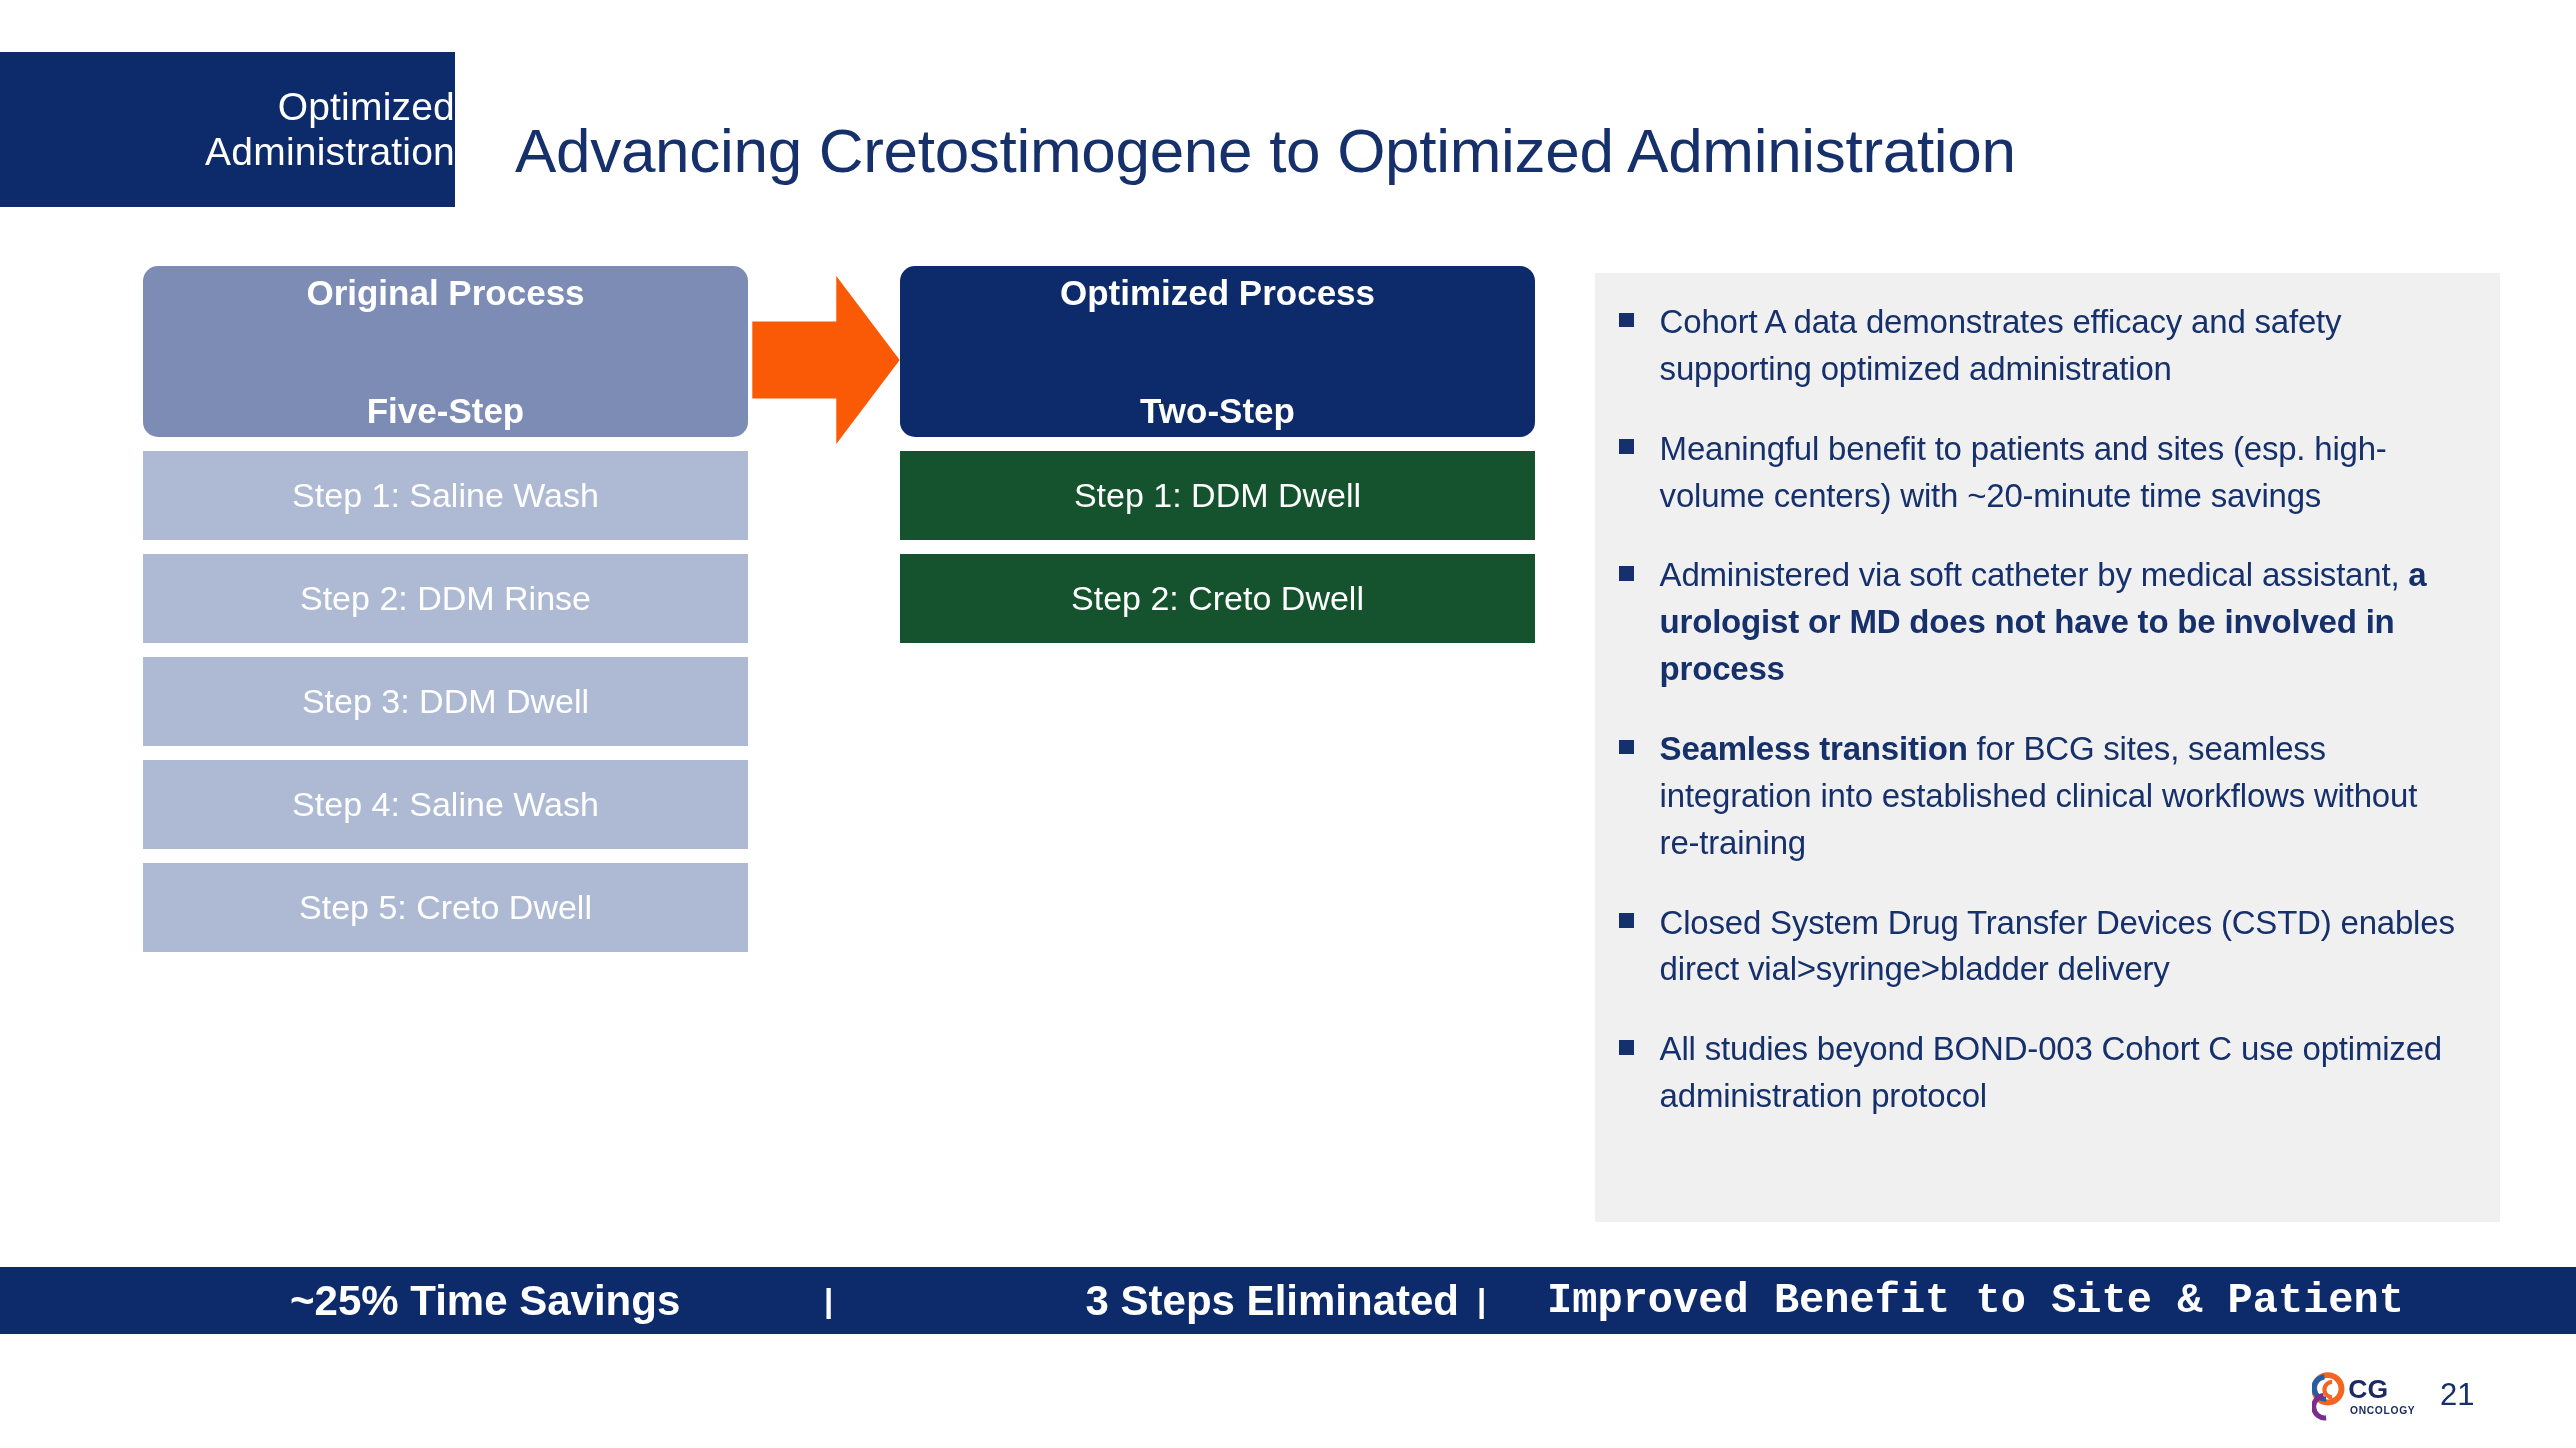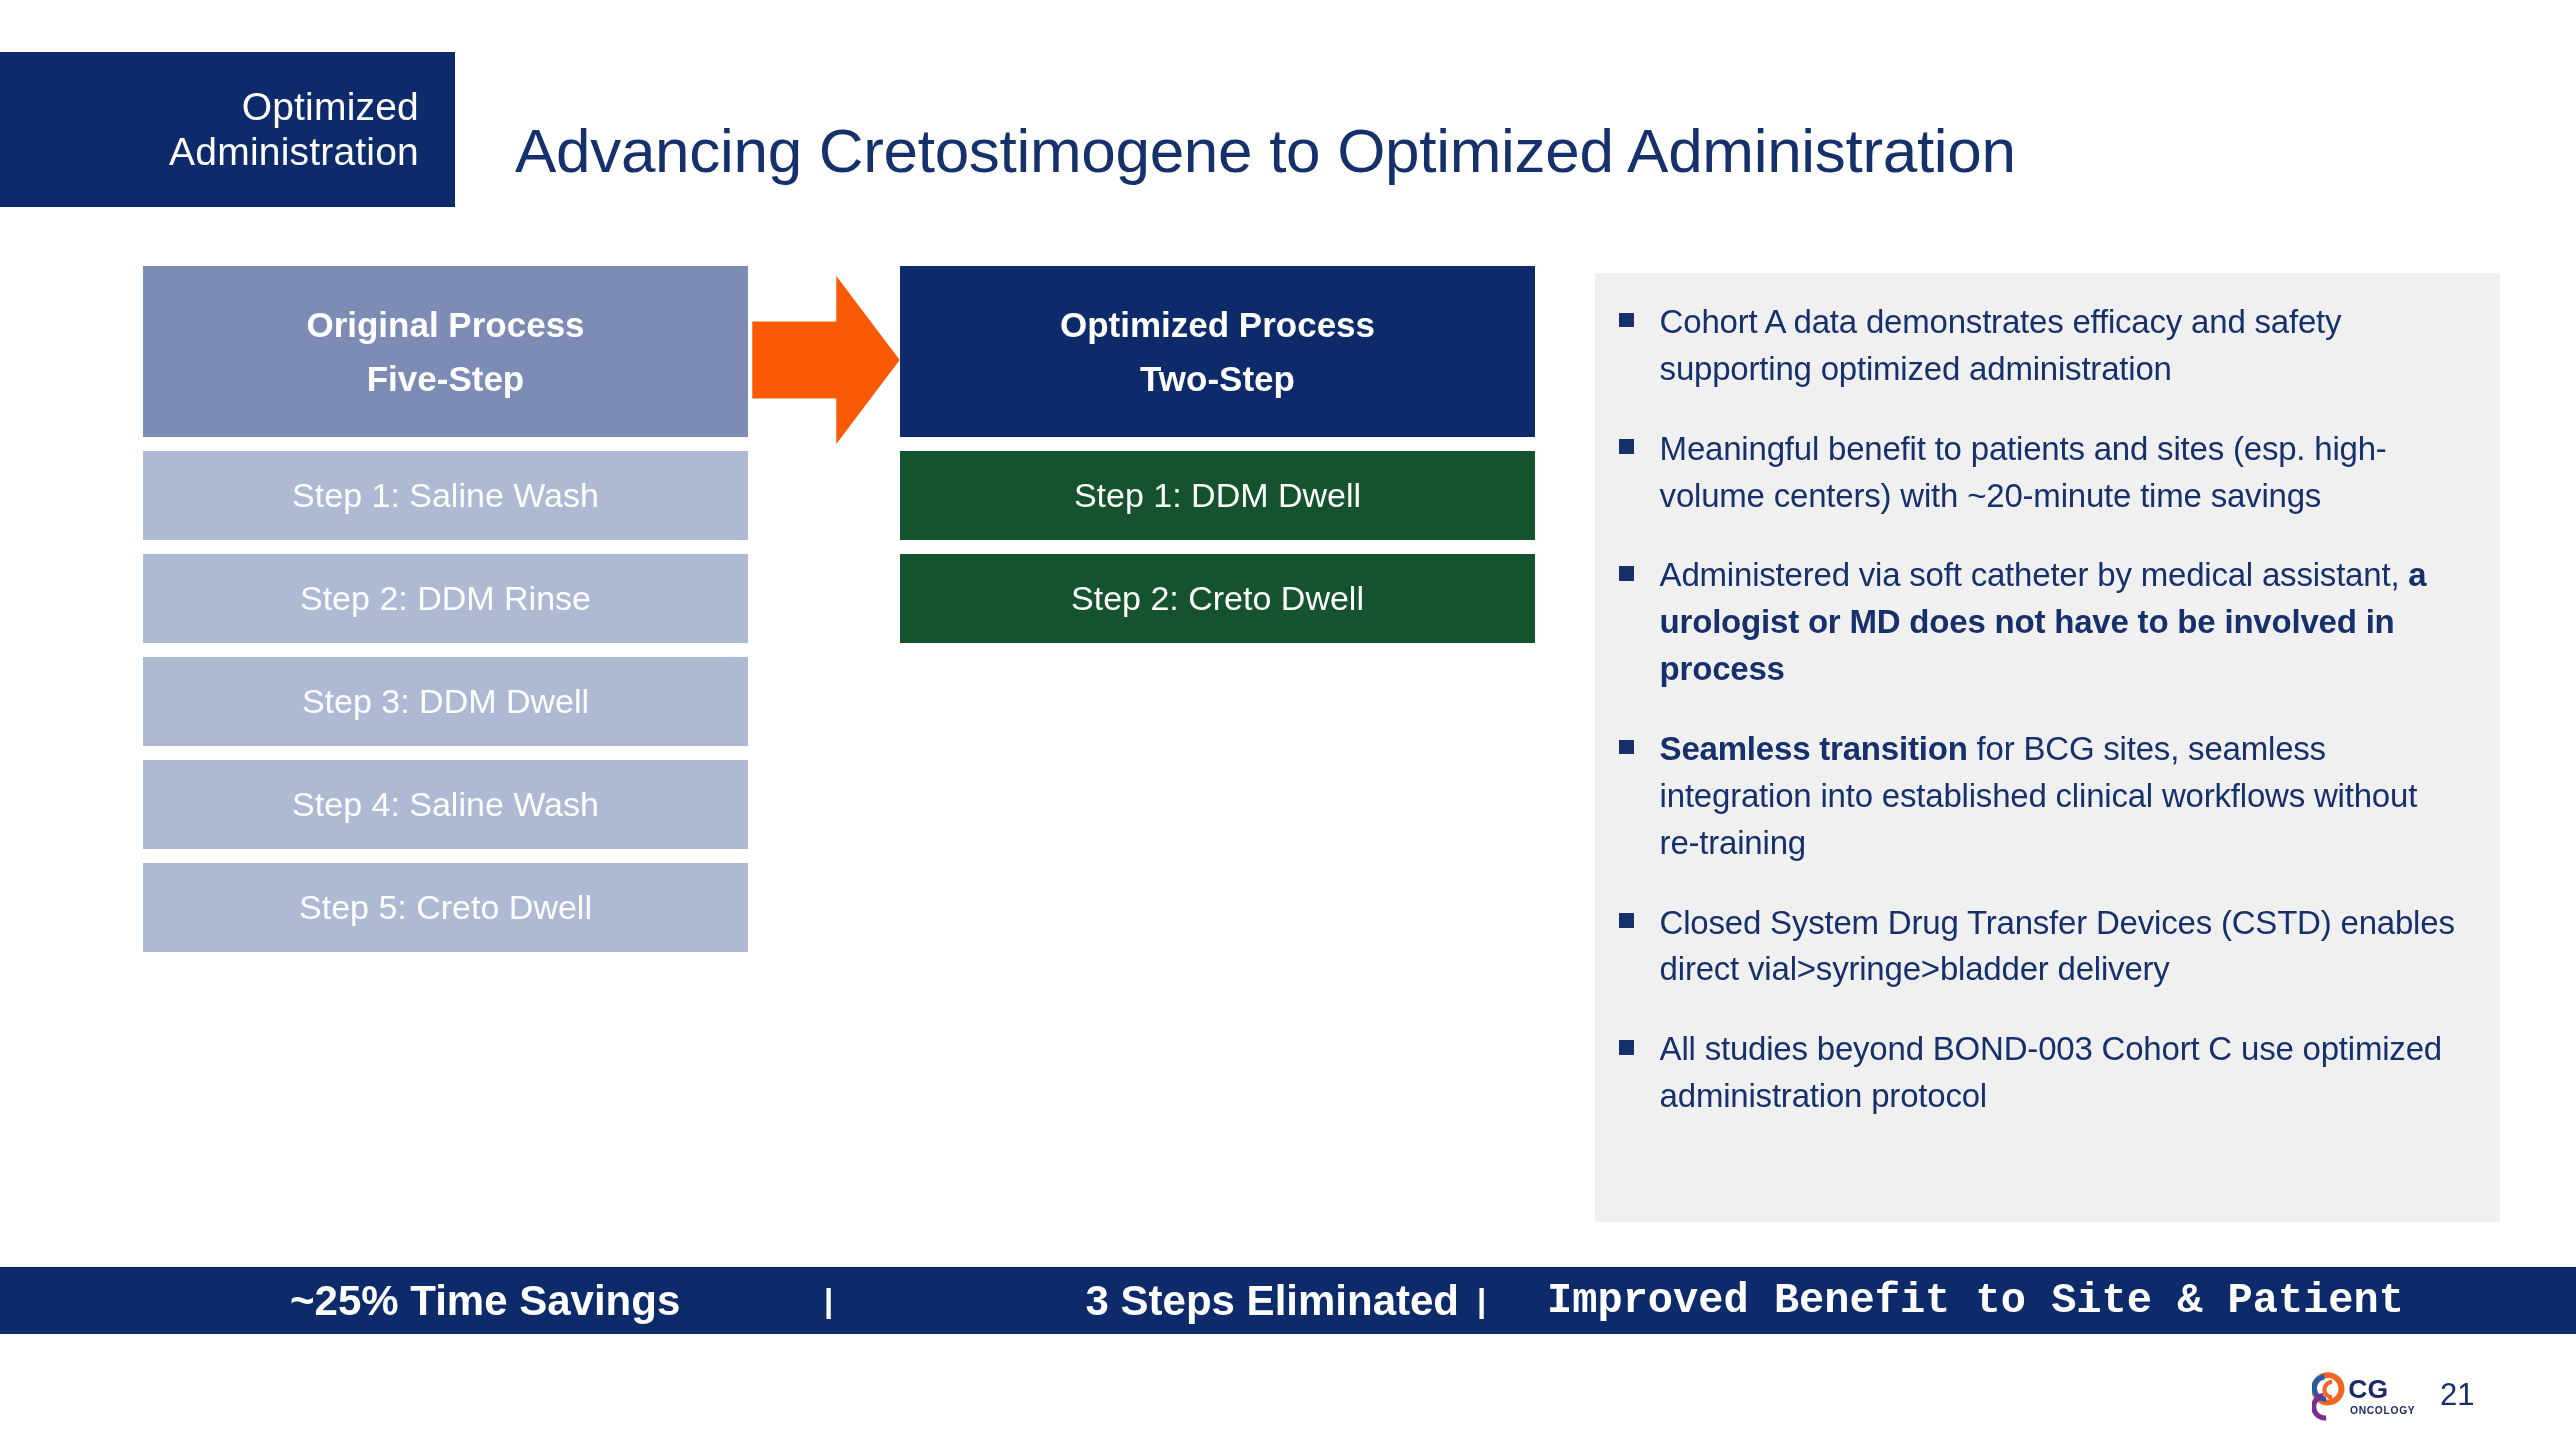"Optimized" #corner-tag { padding-right: 36px -> none }
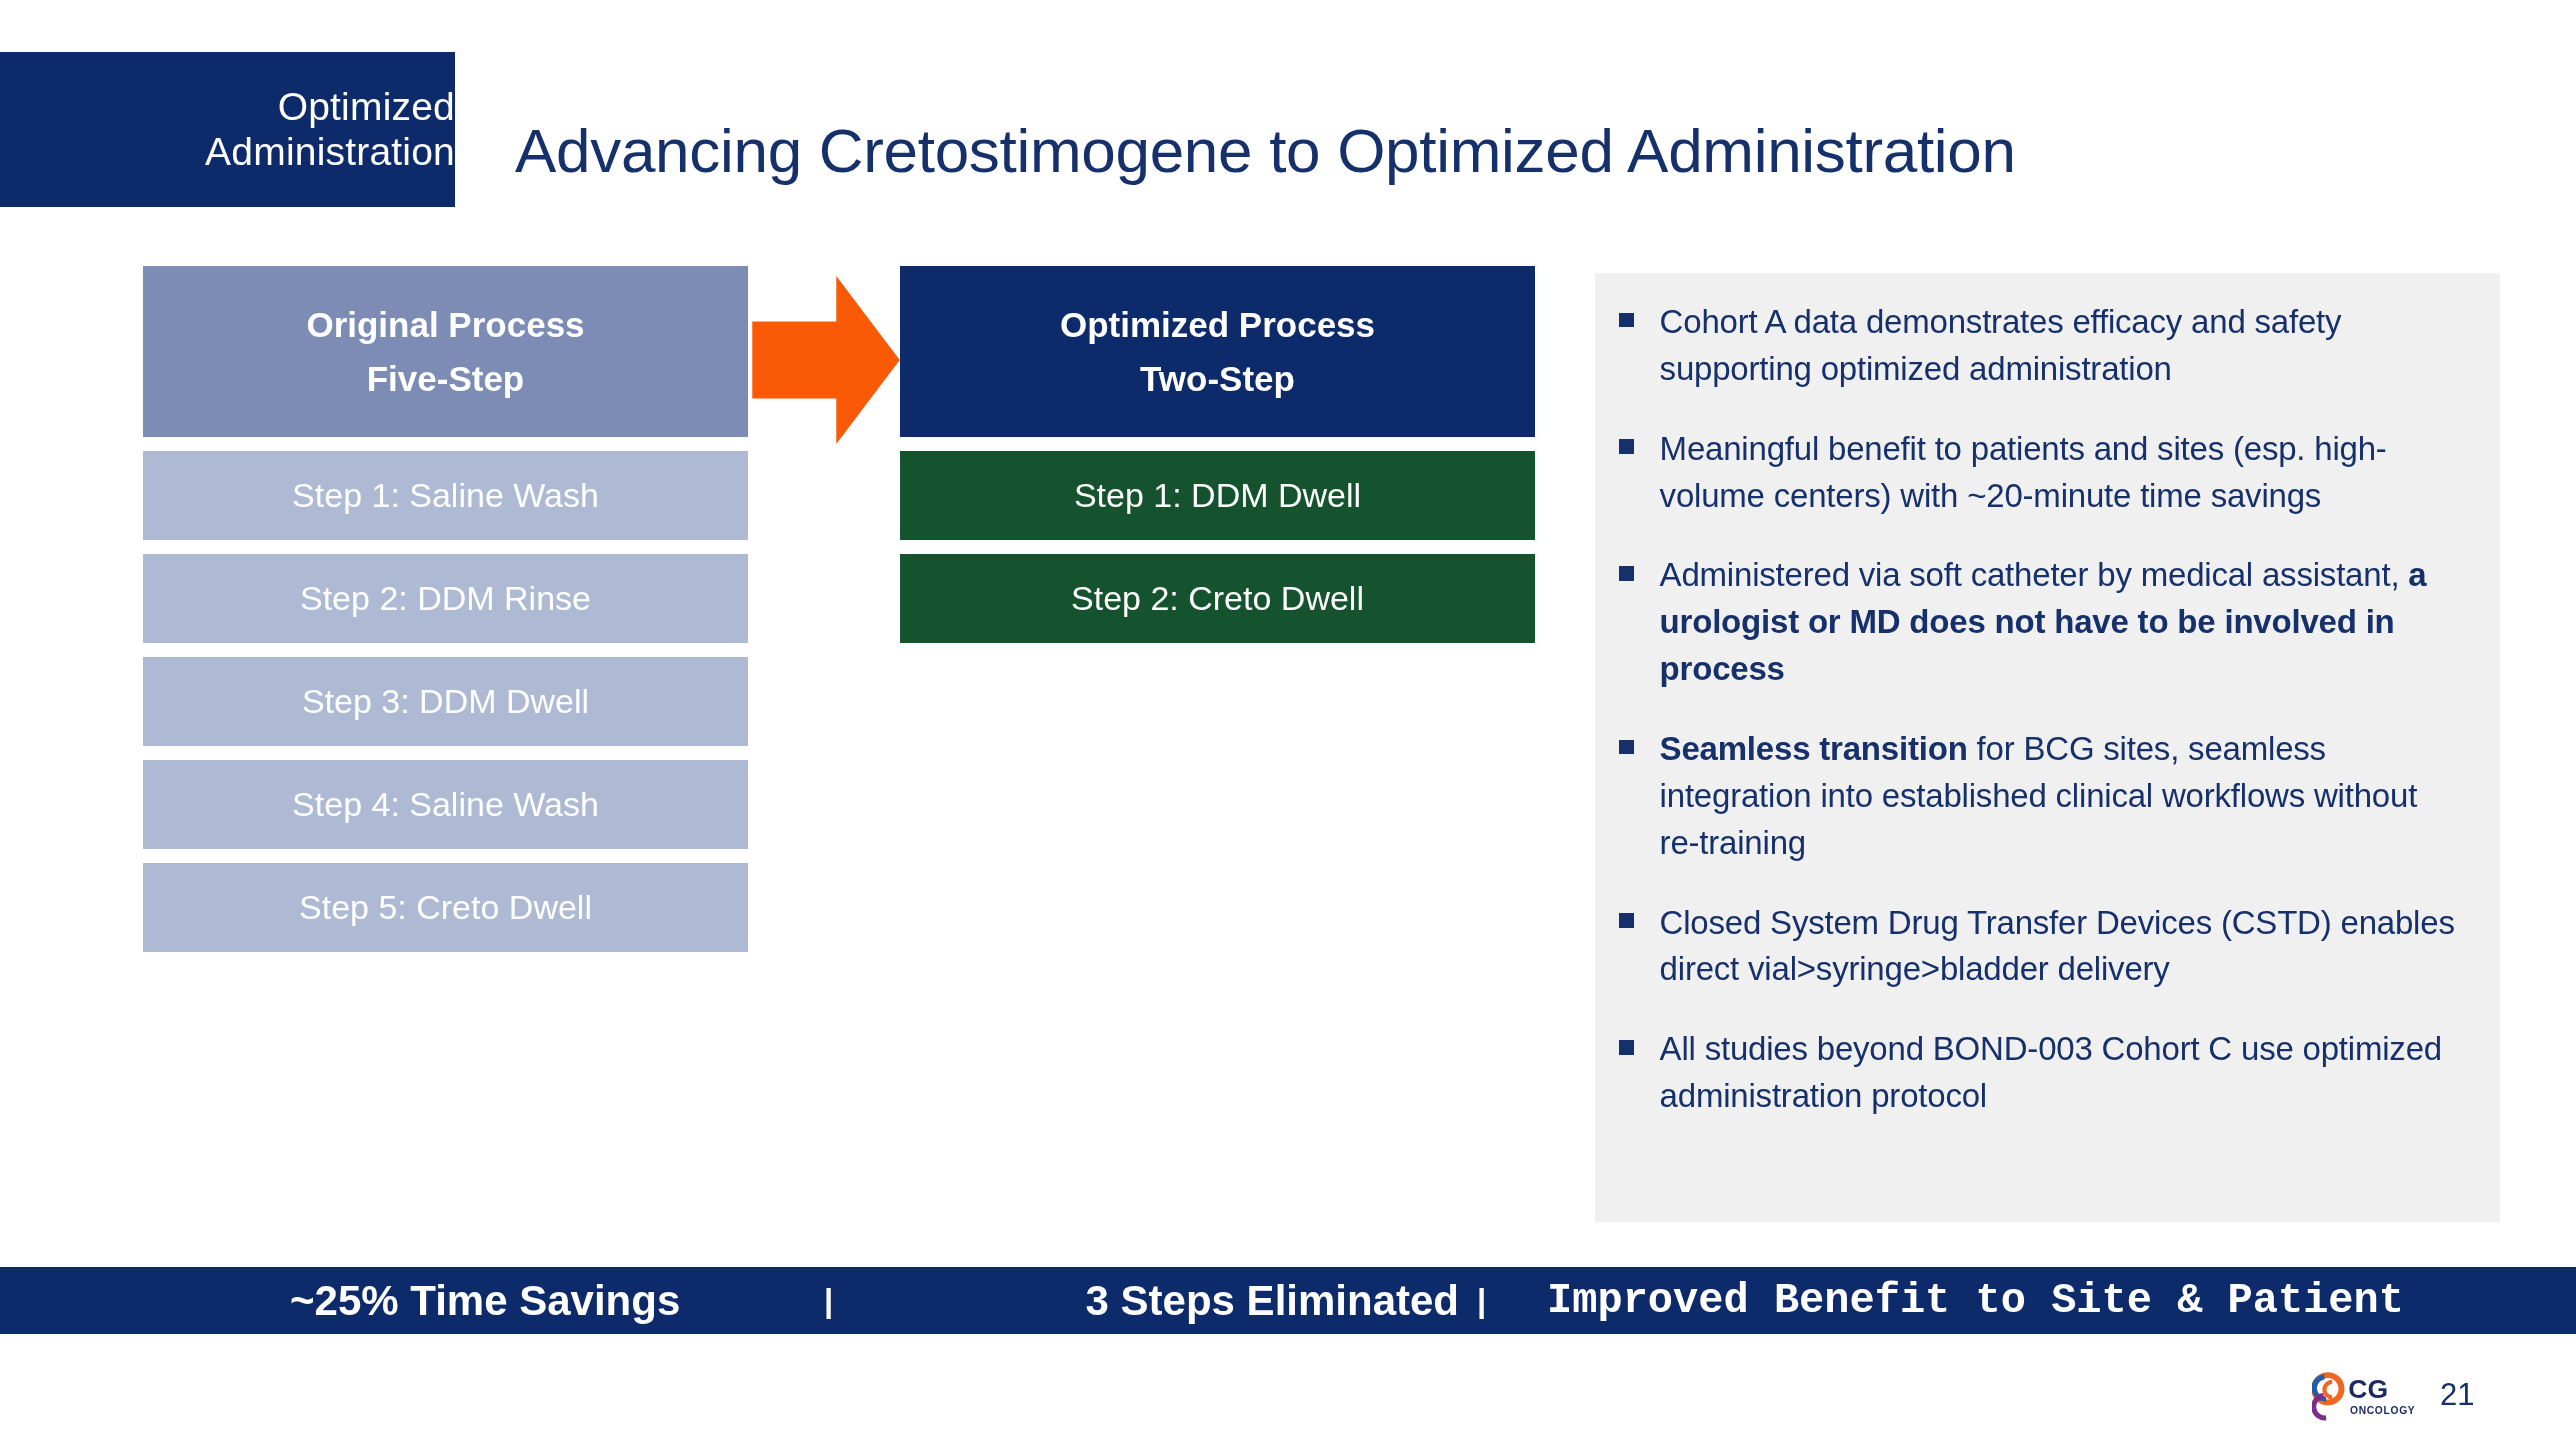"Original Process" .proc-header { border-radius: none -> 15px; justify-content: center -> space-between }
